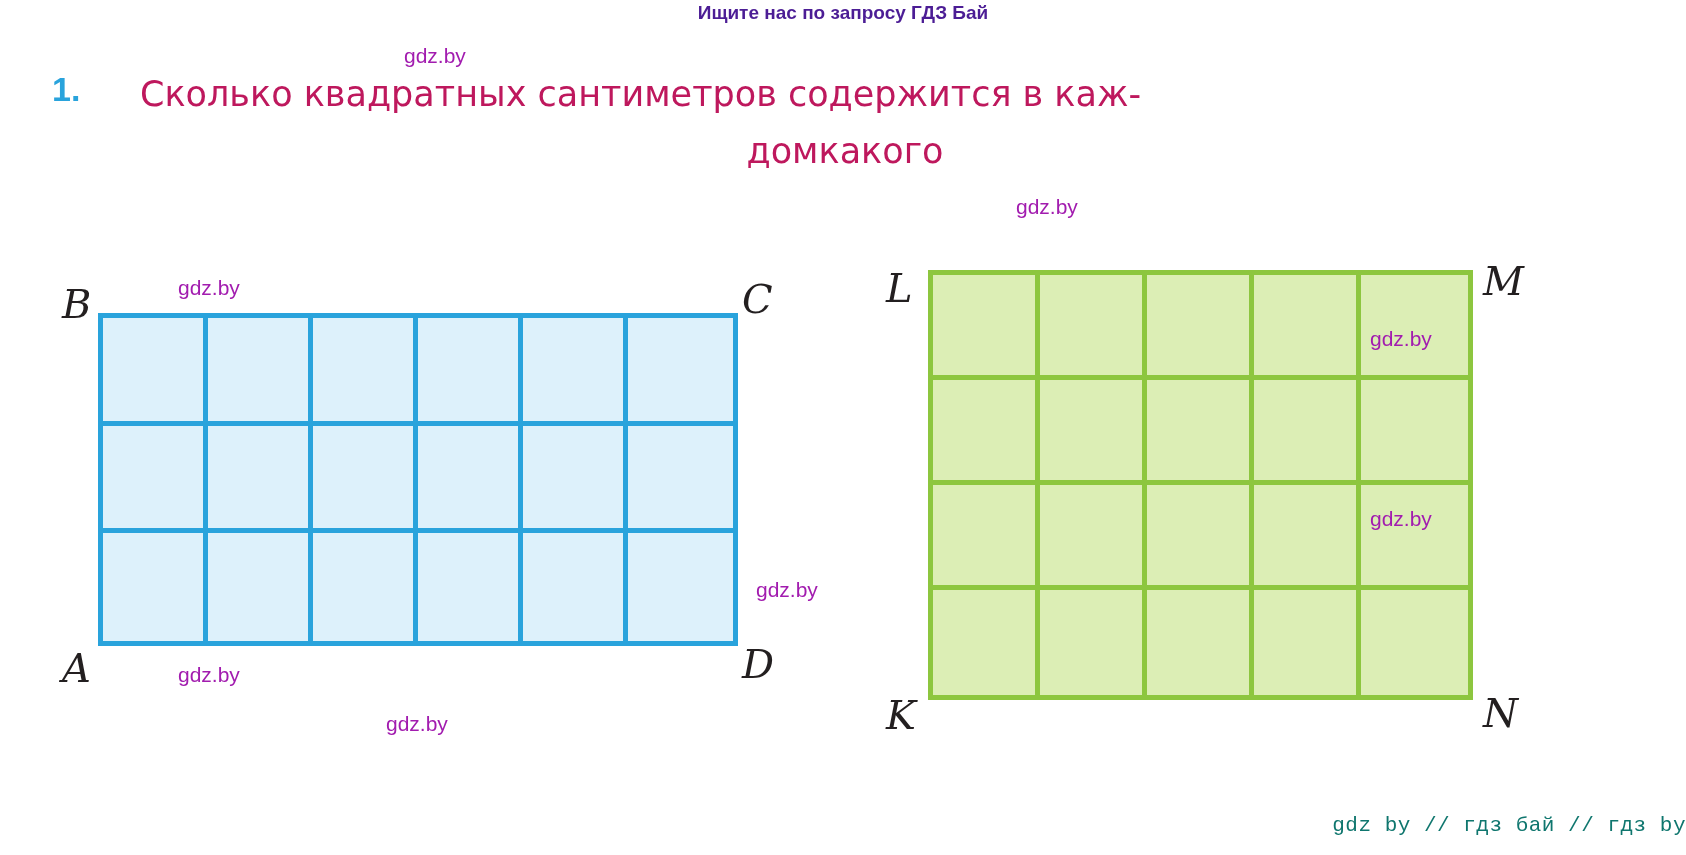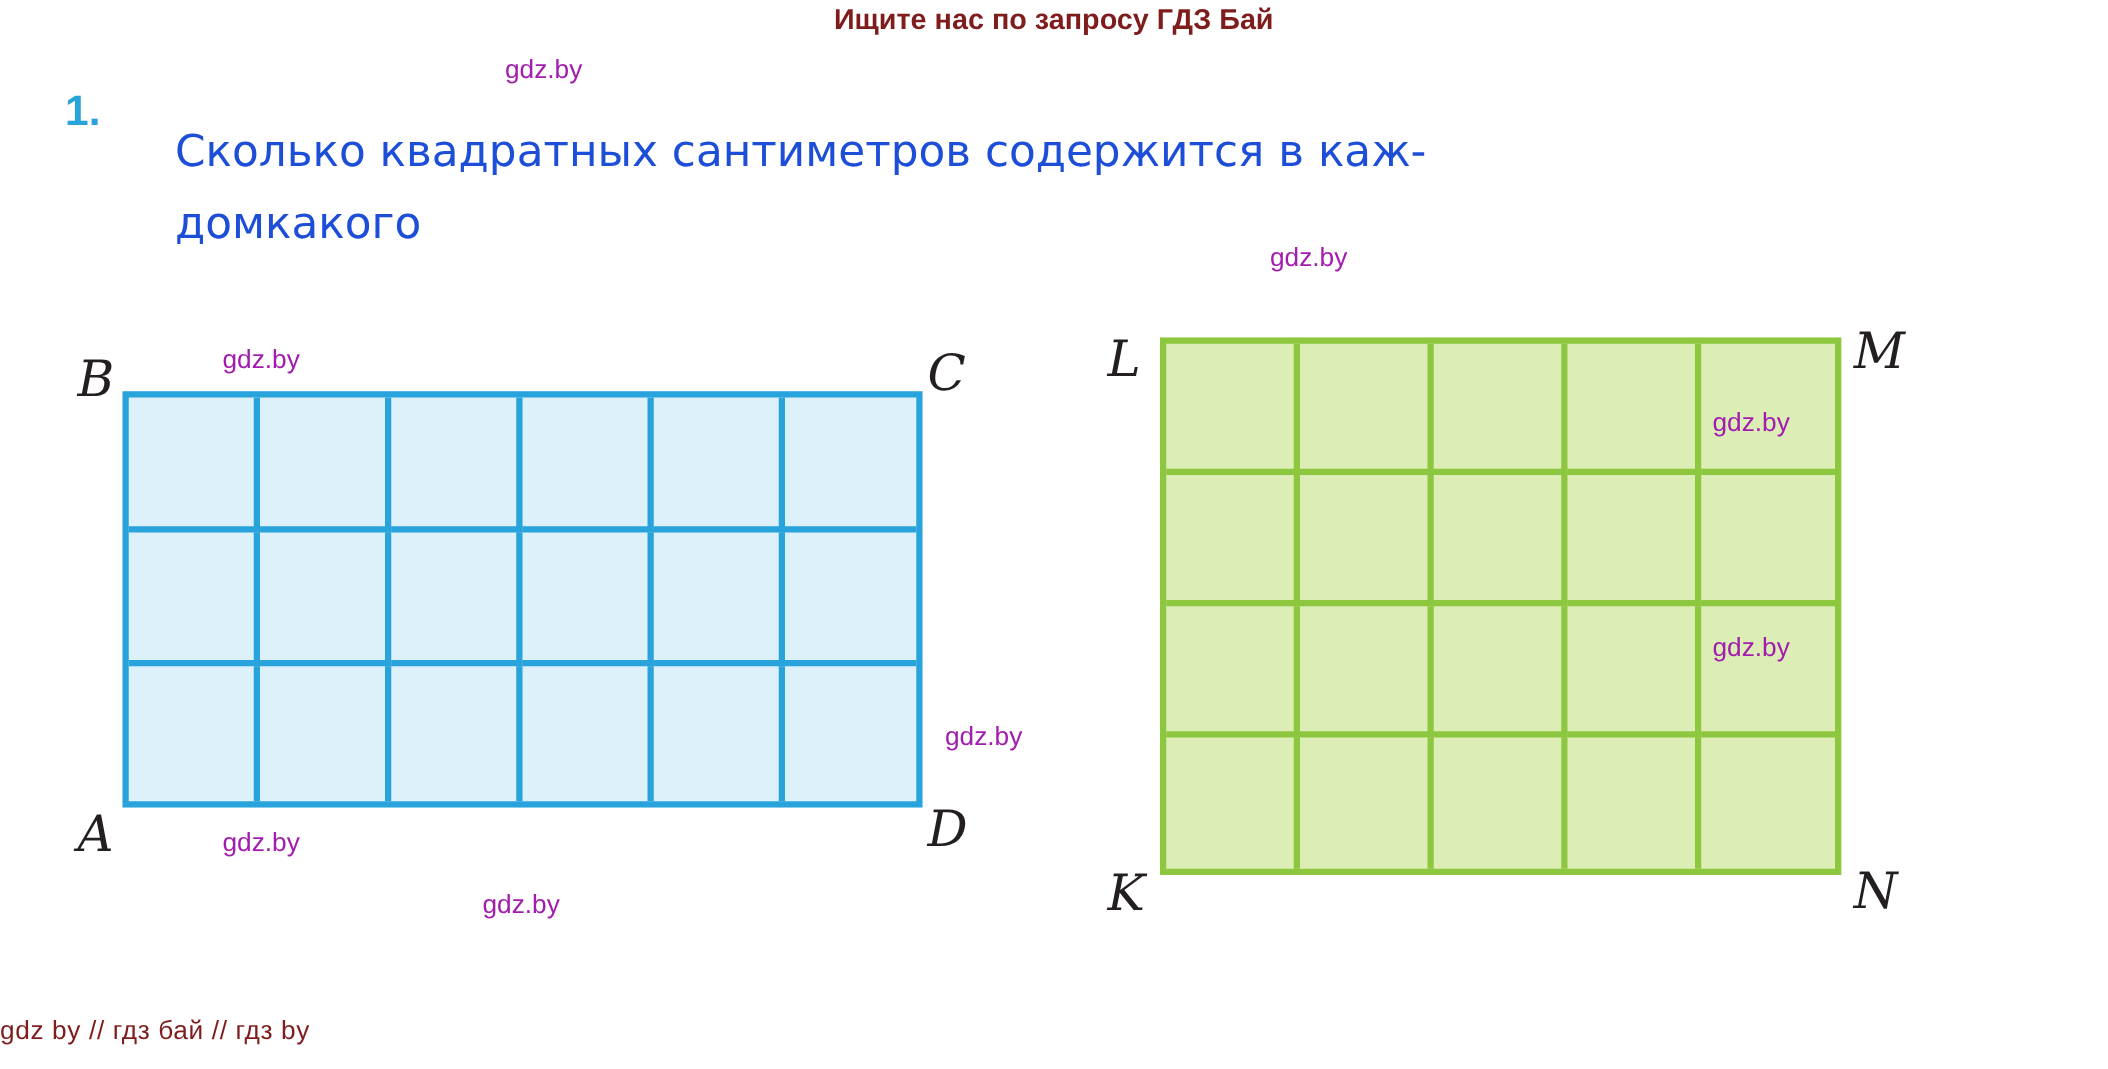"Ищите нас по запросу ГДЗ" .top-banner { color: #7f1d1d -> #4c1d95; font-size: 23px -> 19px }
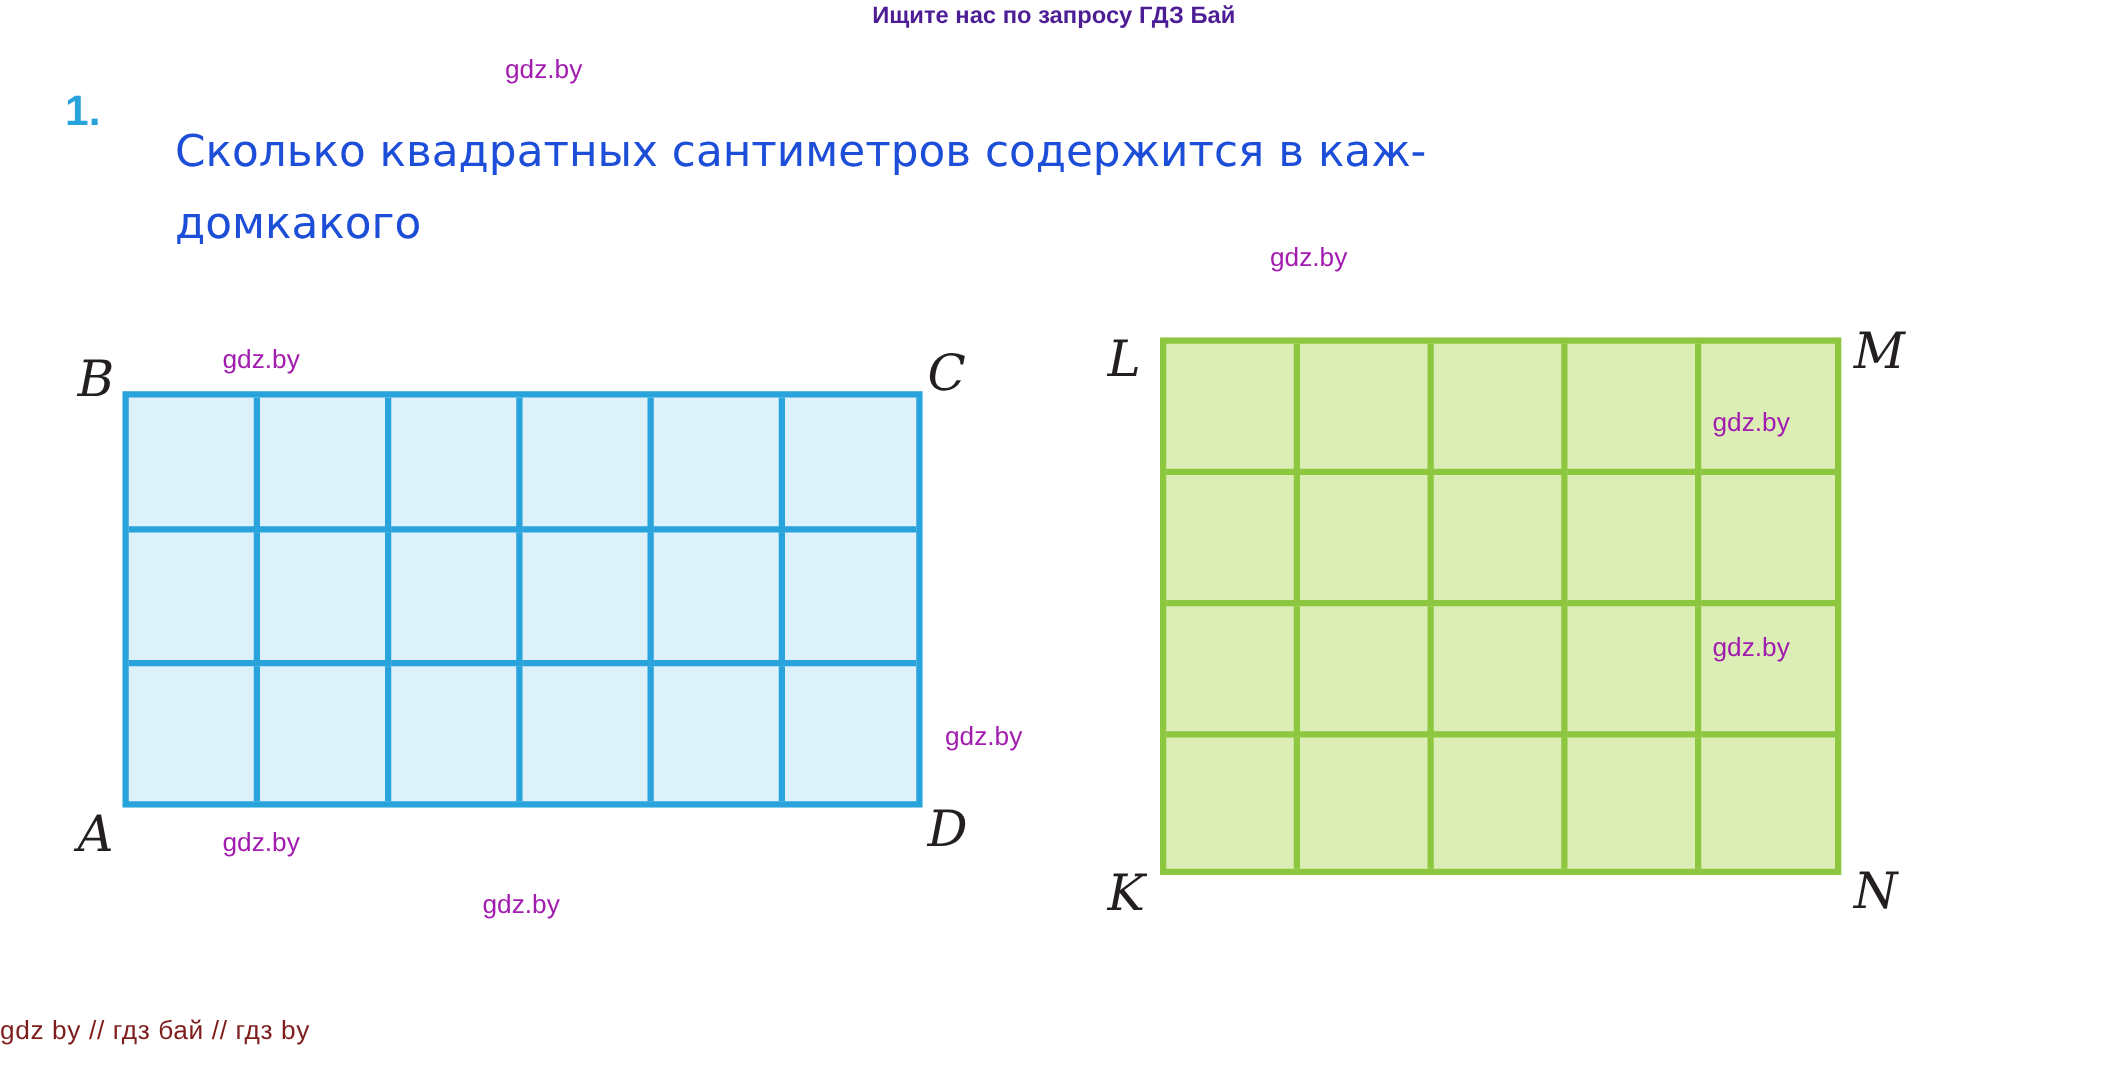"Сколько квадратных сантиметров" .task-text { color: #1d4ed8 -> #be185d; margin-top: 28px -> none }
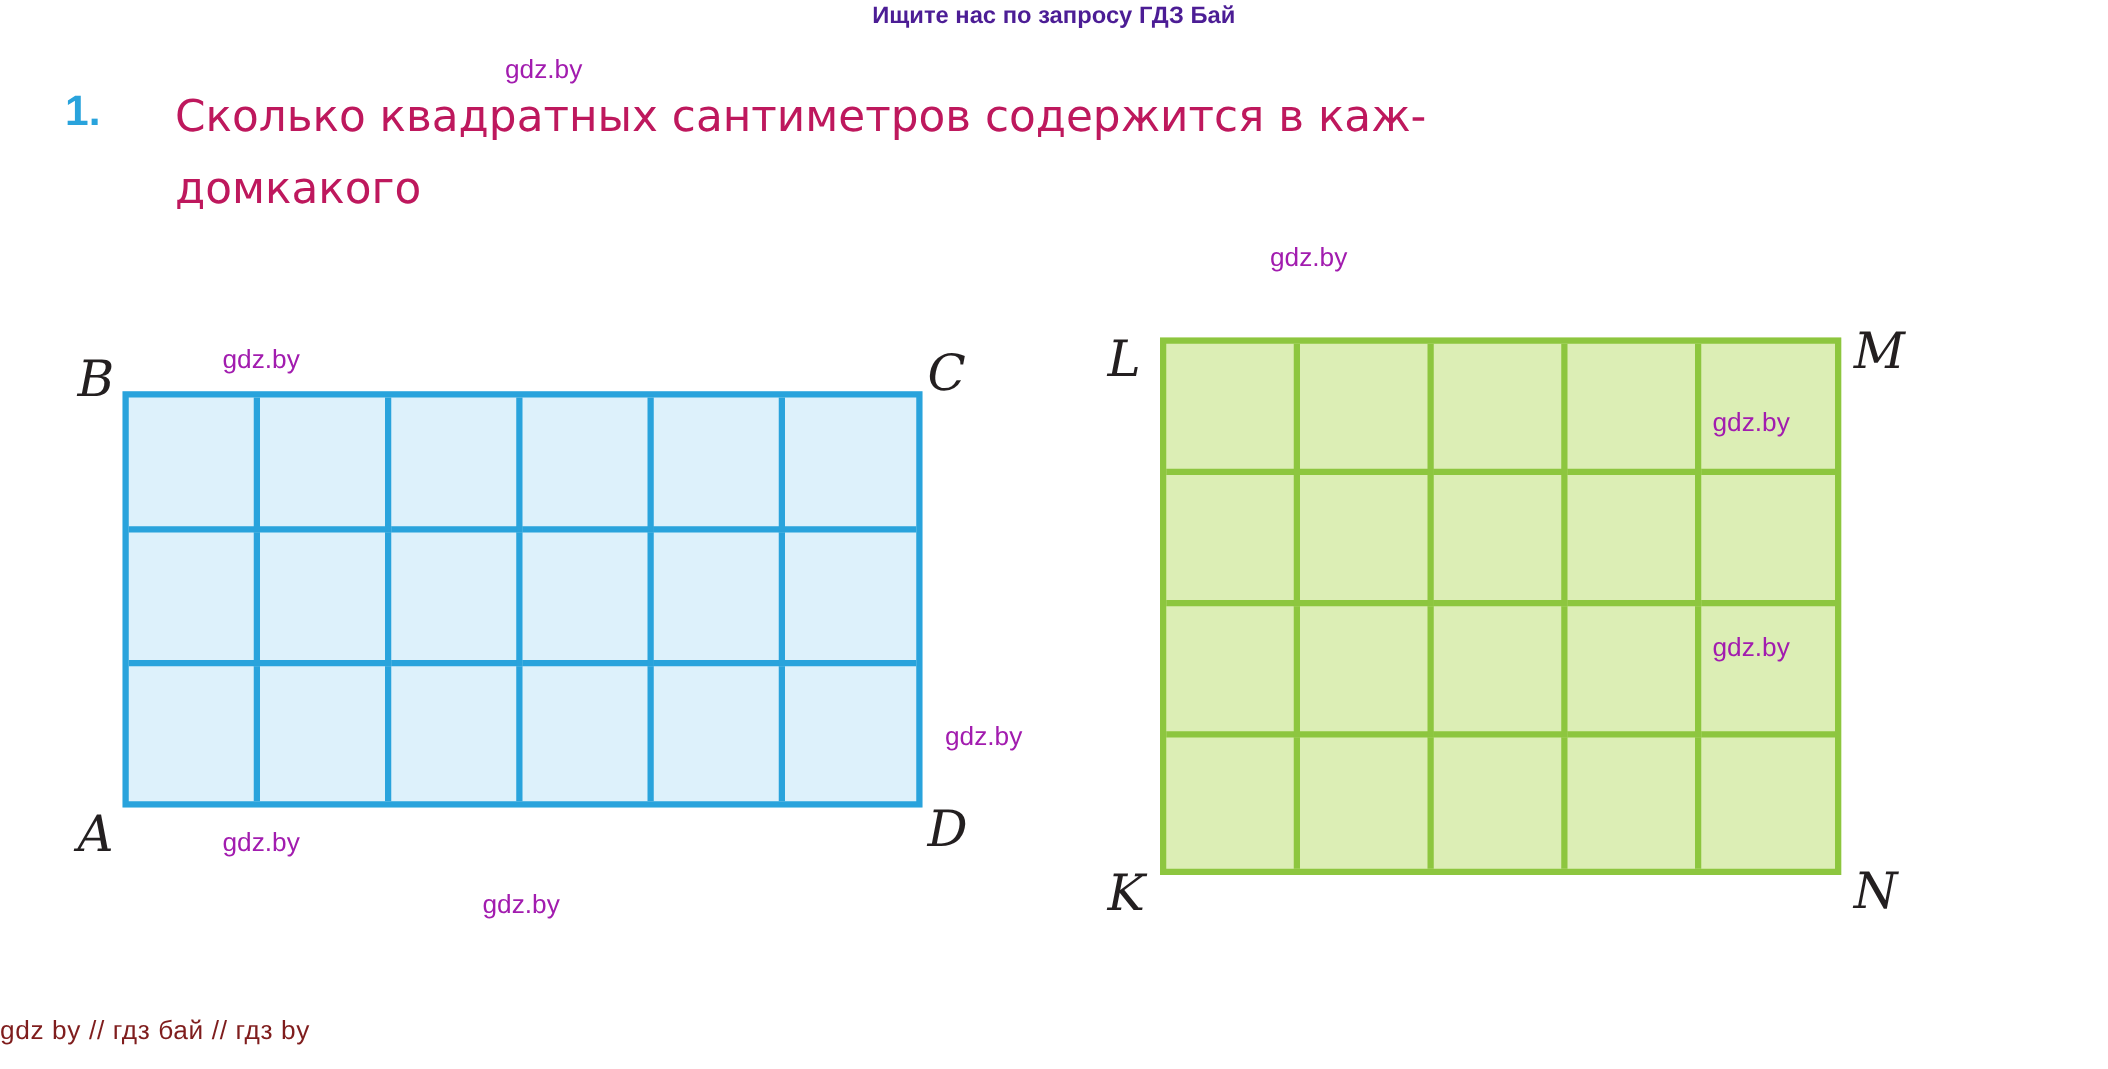"дом" .task-text .line.justify { justify-content: flex-start -> center }
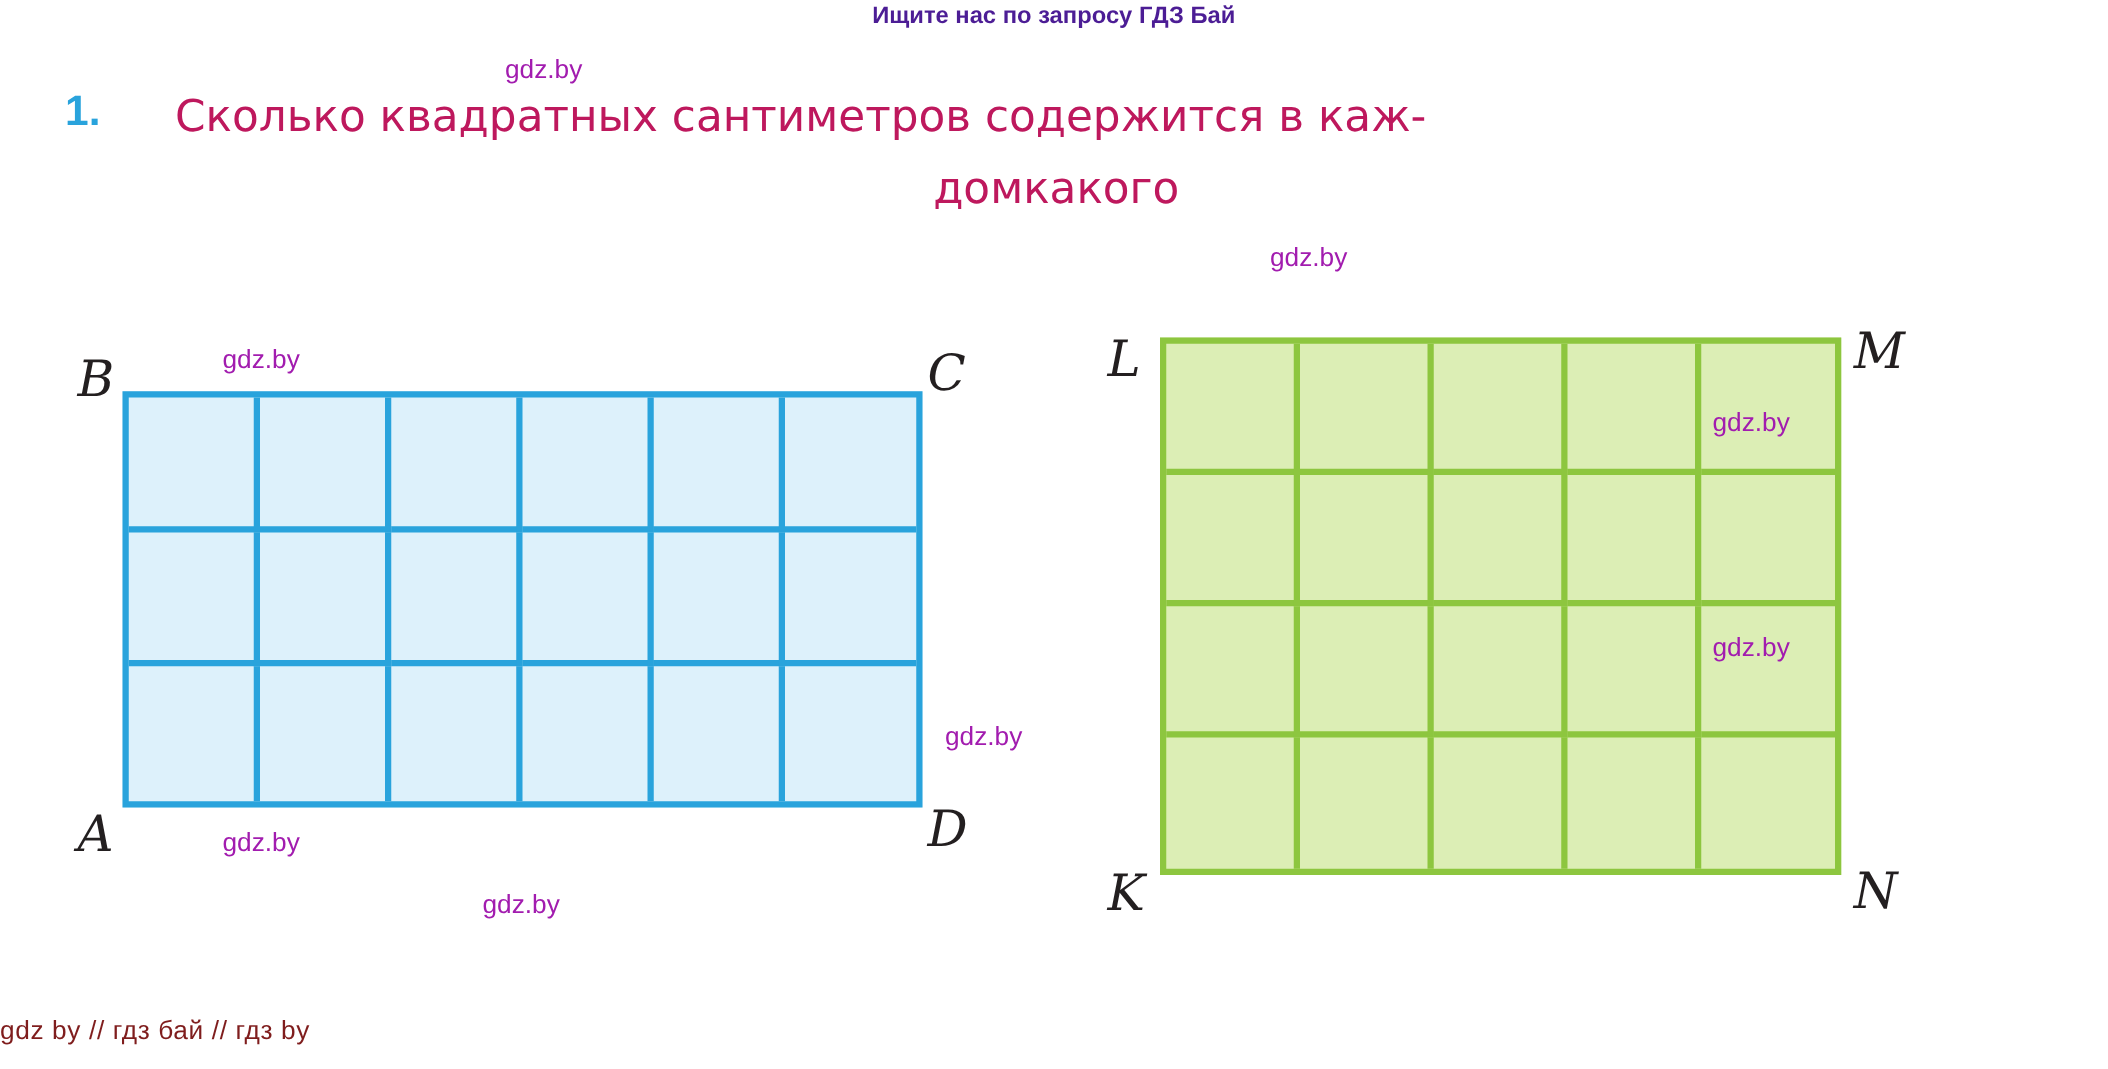"gdz by // гдз бай" .bottom-wm { color: #7f1d1d -> #0f766e; font-family: Liberation Sans, sans-serif -> Liberation Mono, monospace; text-align: left -> right }
